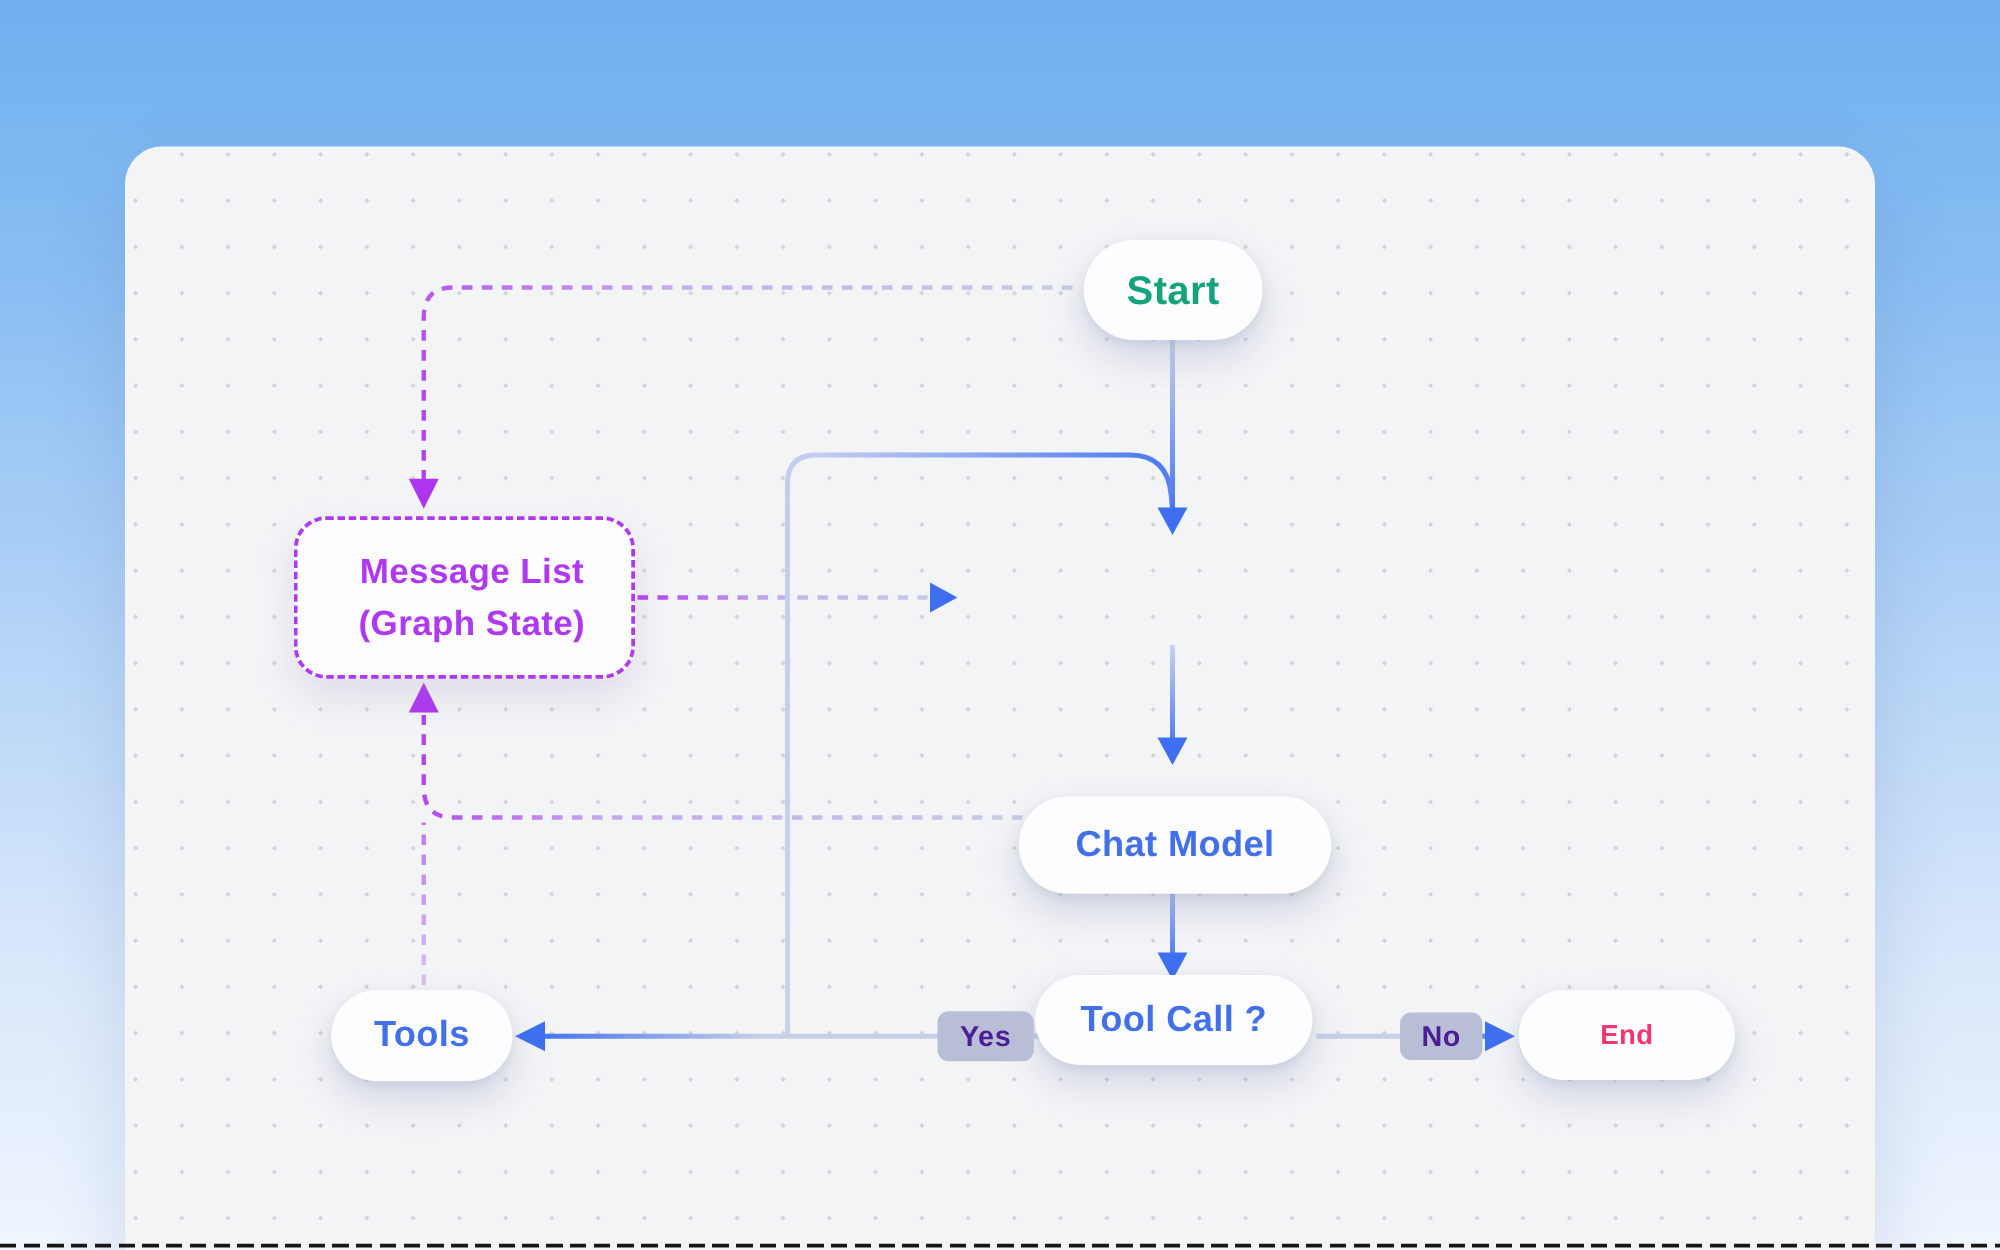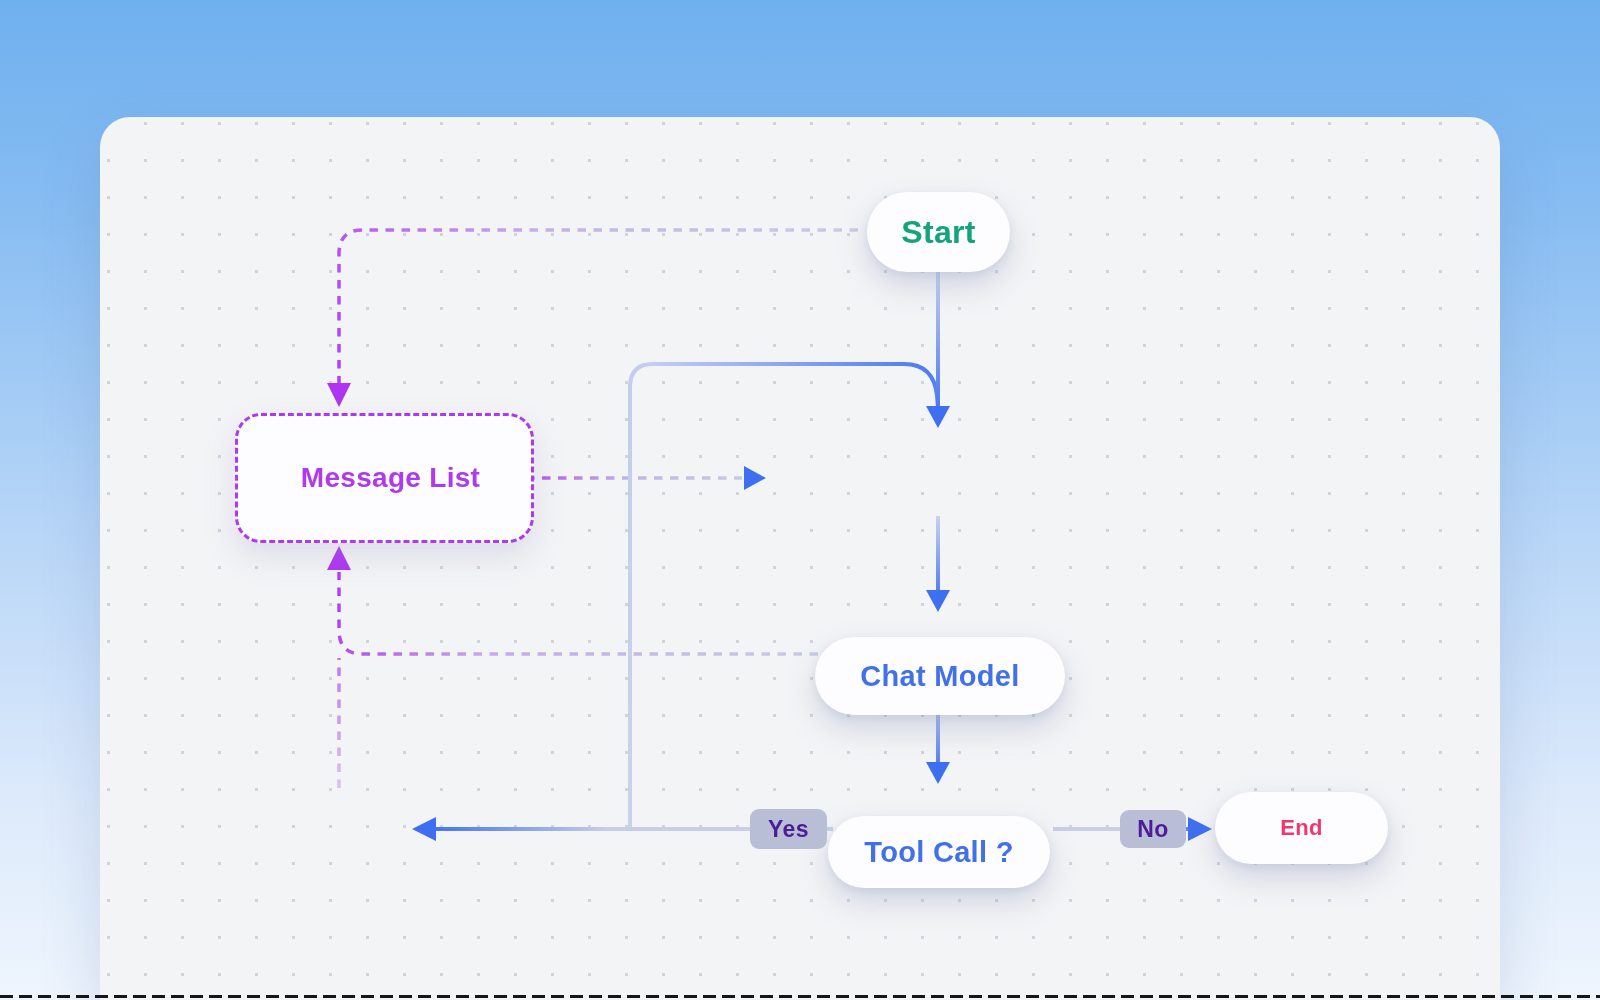"Message List" .n-mlist { width: 299px -> 273px }
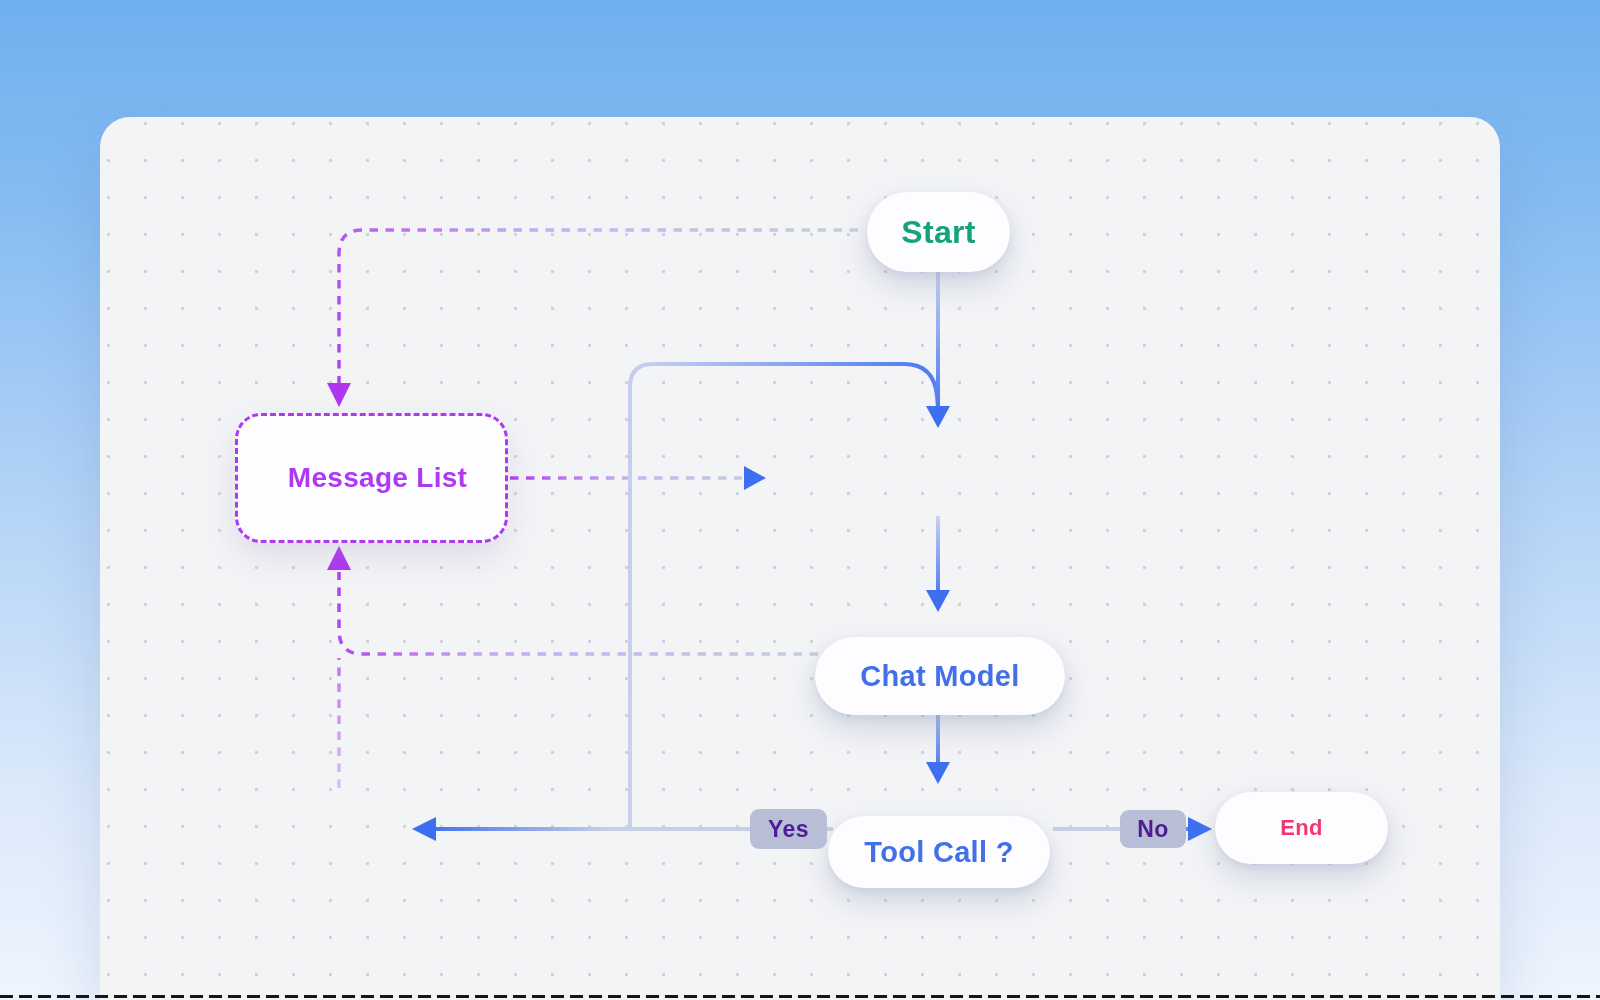"(Graph State)" span.lbl { html: none -> <span>(Graph State)</span> }
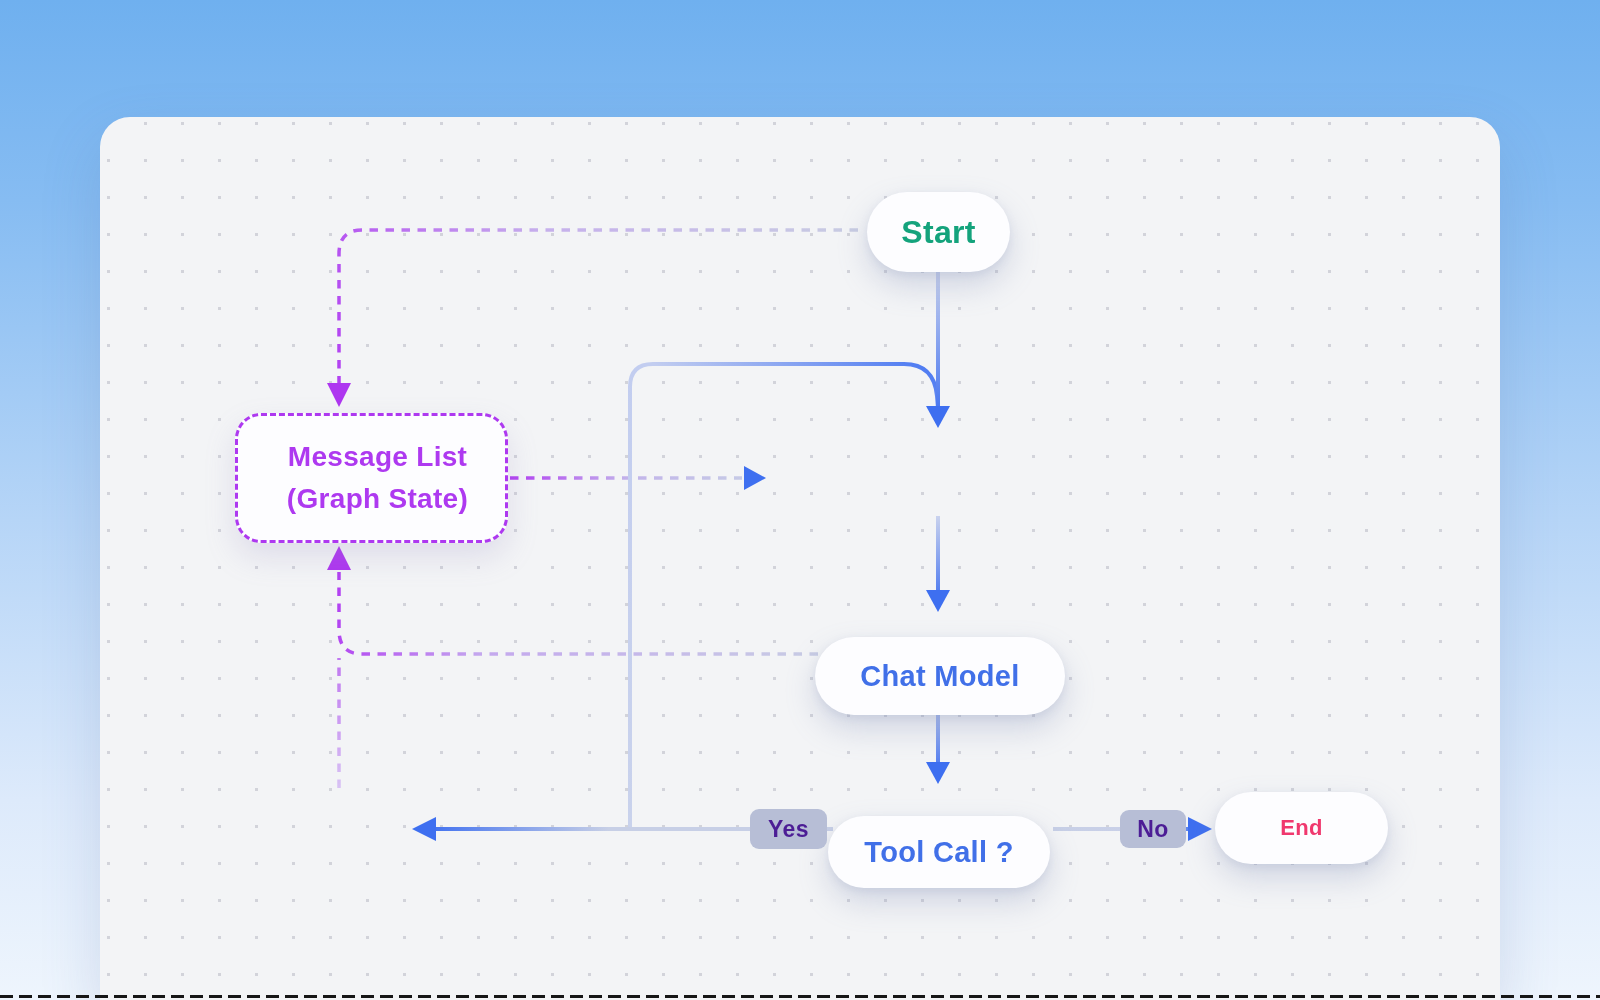"Tools" div.node { html: none -> <div> <span>Tools</span> </div> }
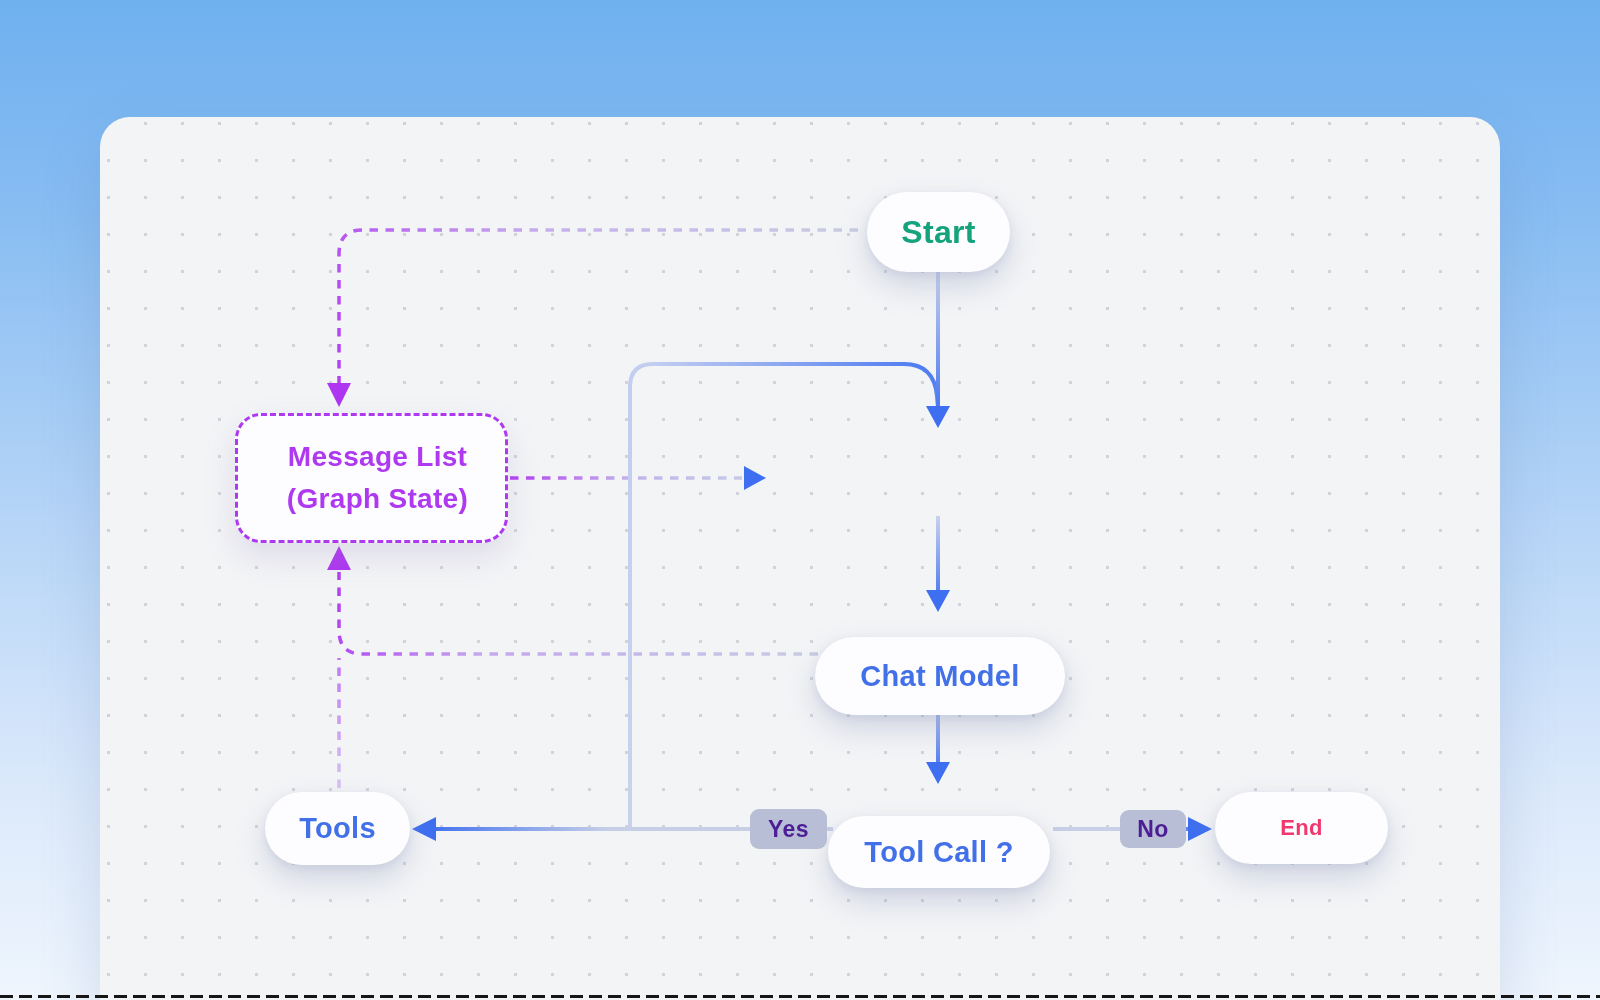"Tool Call ?" .n-tool { top: 816px -> 780px }
